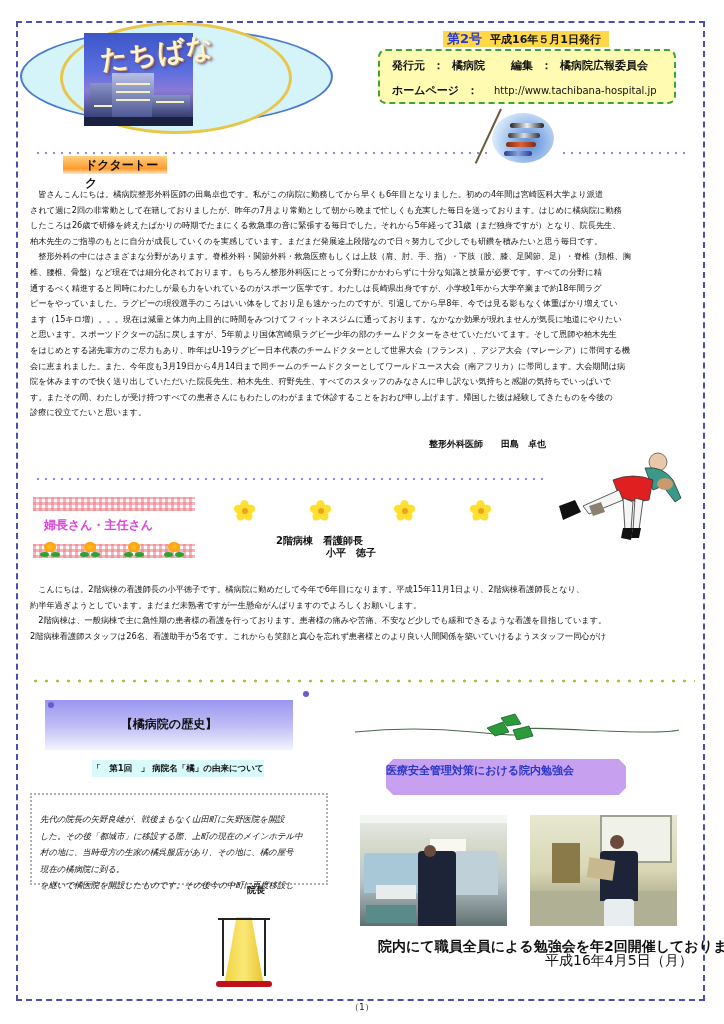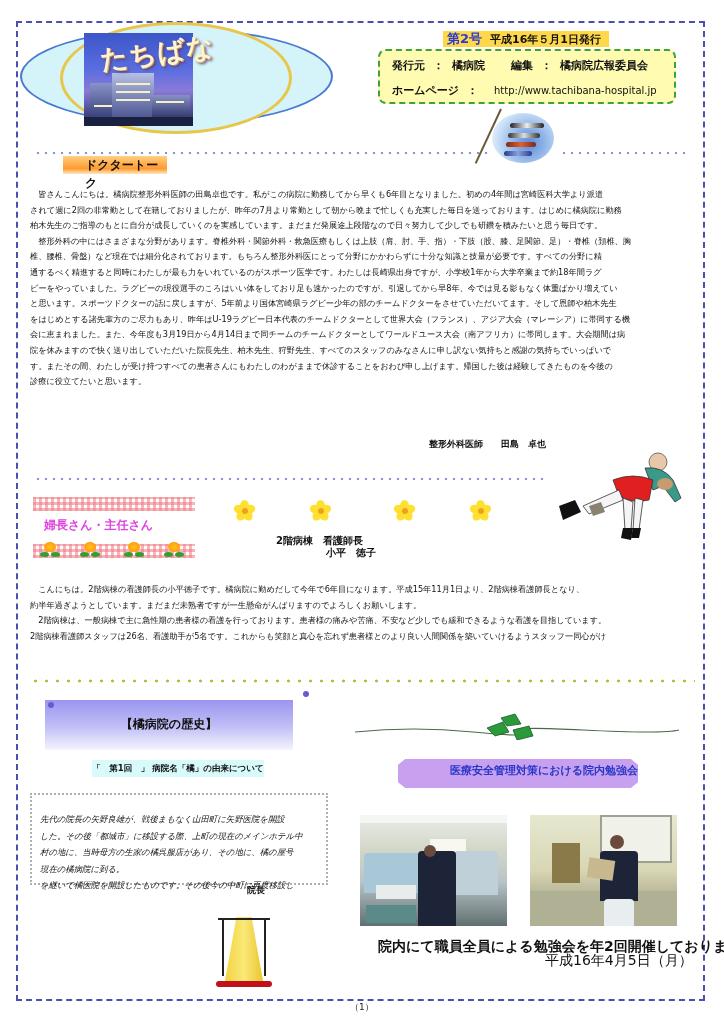"したころは26歳で研修を終えたばかりの時期でたまにくる救急車の音に緊張する毎日で" p { html: none -> <p>したころは26歳で研修を終えたばかりの時期でたまにくる救急車の音に緊張する毎日でした。それから5年経って31歳（まだ独身ですが）となり、院長先生、</p> }
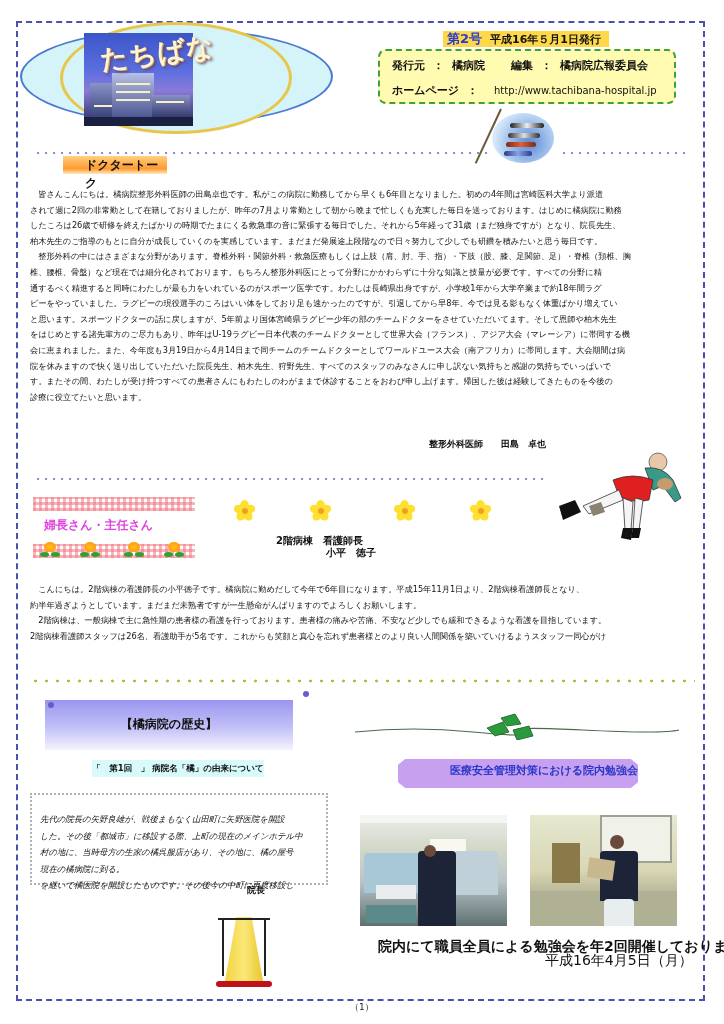"ます（15キロ増）。。。現在は減量と体力向上目的に時間をみつけてフィットネスジム" p { html: none -> <p>ます（15キロ増）。。。現在は減量と体力向上目的に時間をみつけてフィットネスジムに通っております。なかなか効果が現れませんが気長に地道にやりたい</p> }
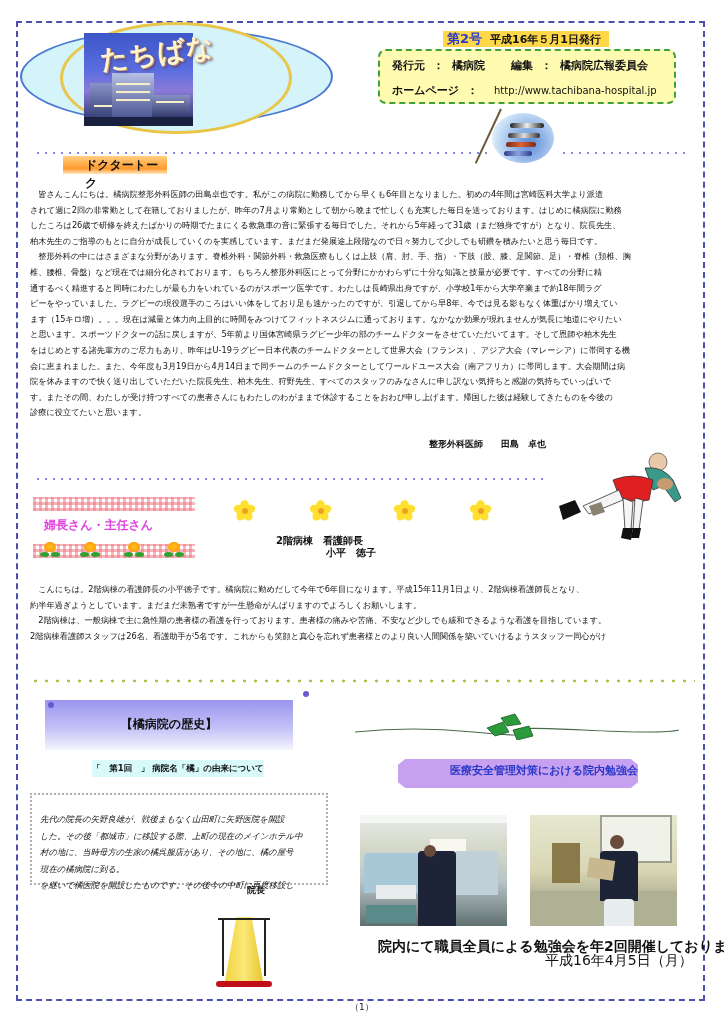"医療安全管理対策における院内勉強会" .study-banner { height: 29px -> 36px; left: 398px -> 386px; text-align: right -> left }
